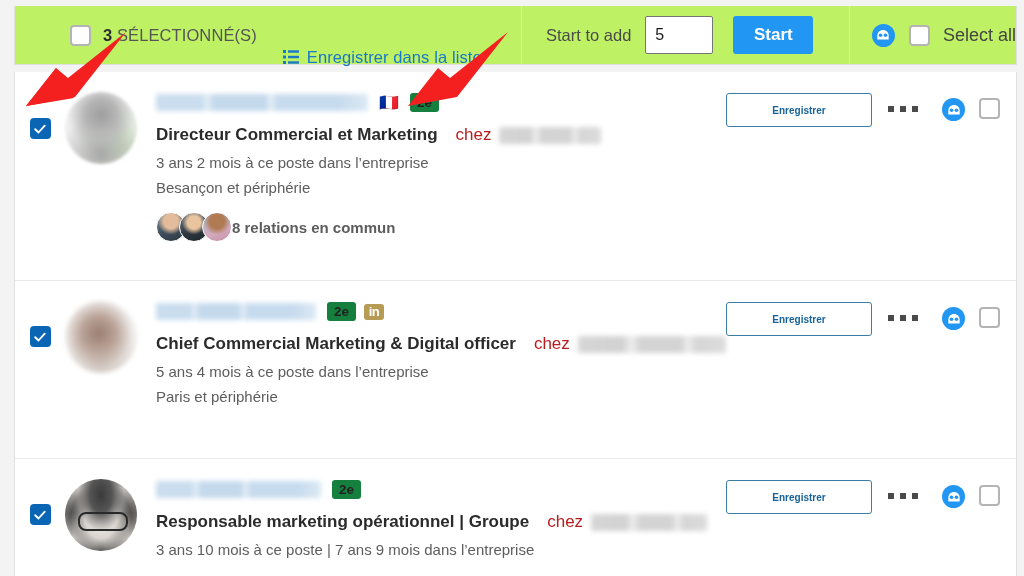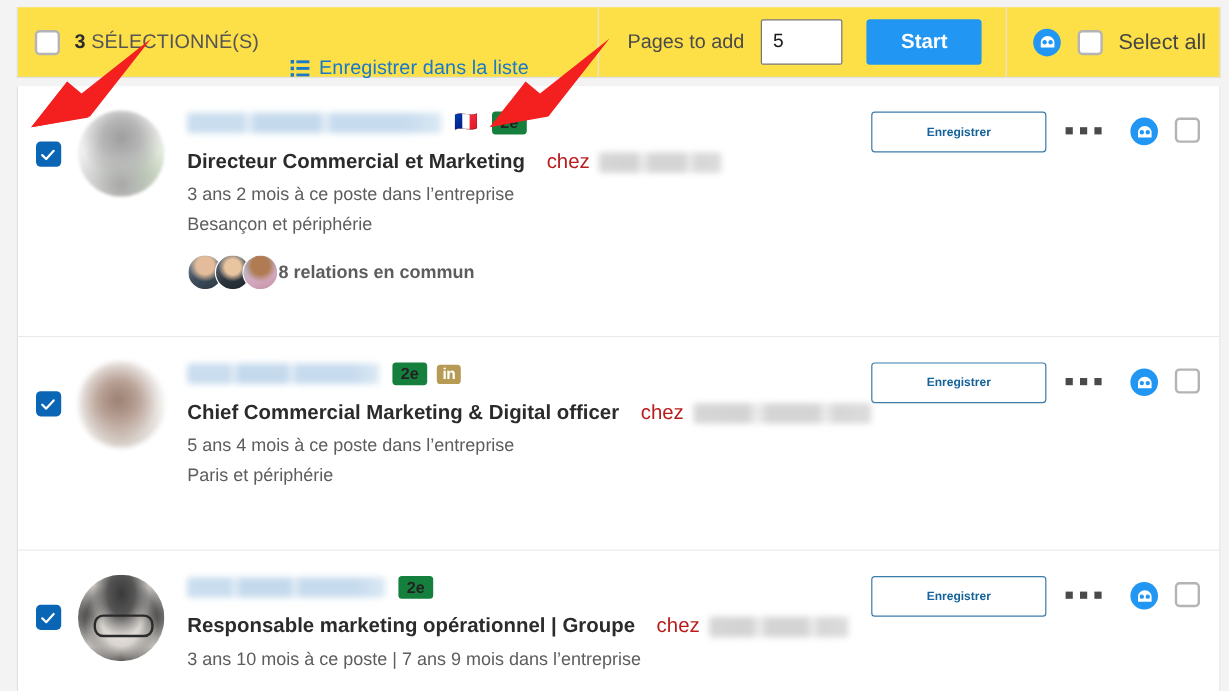"3 SÉLECTIONNÉ(S)" .toolbar { background: #fde047 -> #bef264; padding-left: none -> 41px }
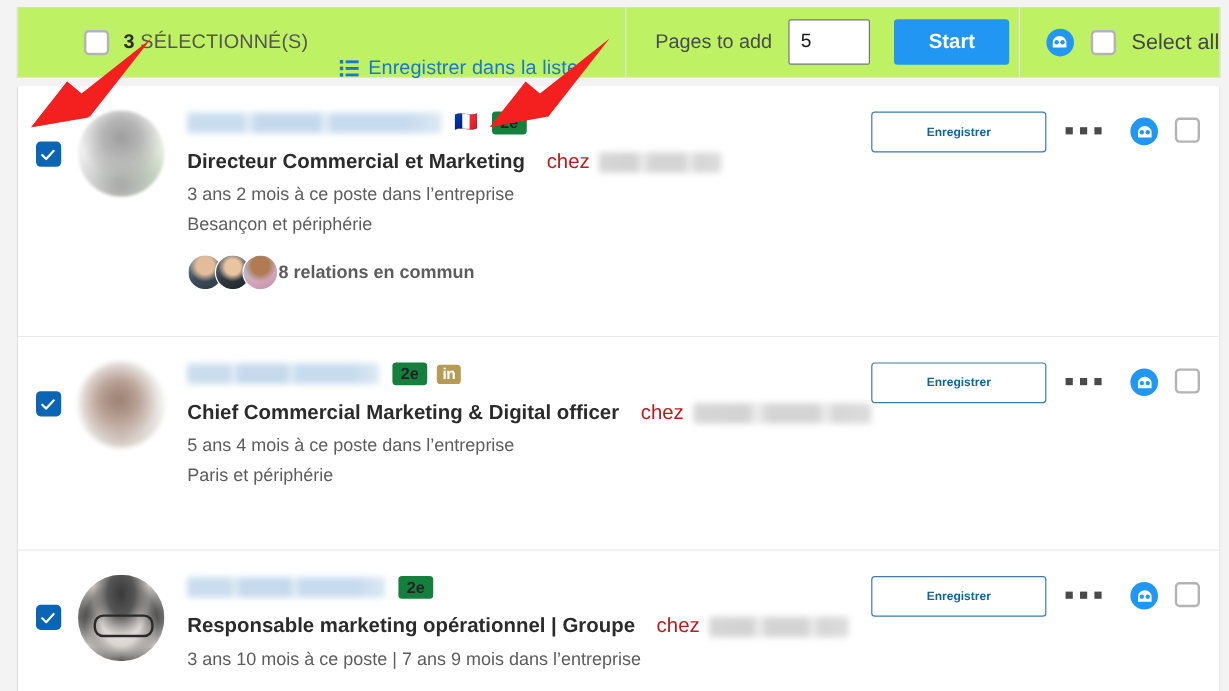"Pages to add" span.pages-label { text: Pages -> Start }
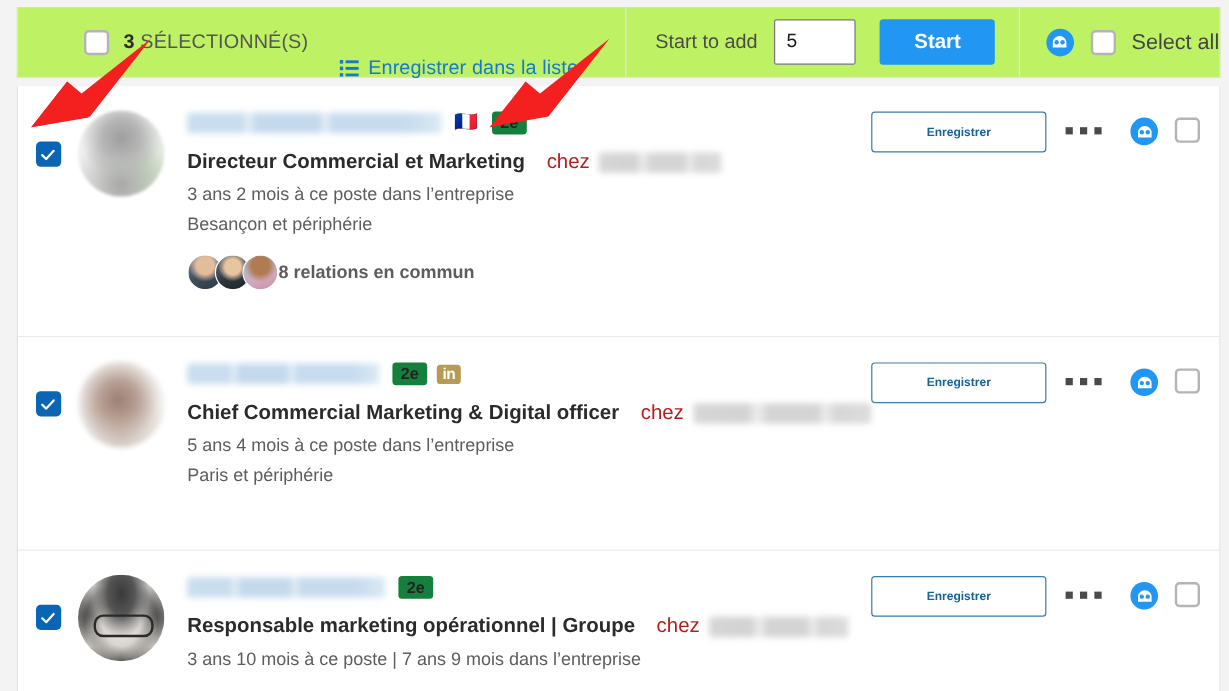"Start" .start-btn { width: 96px -> 80px }
